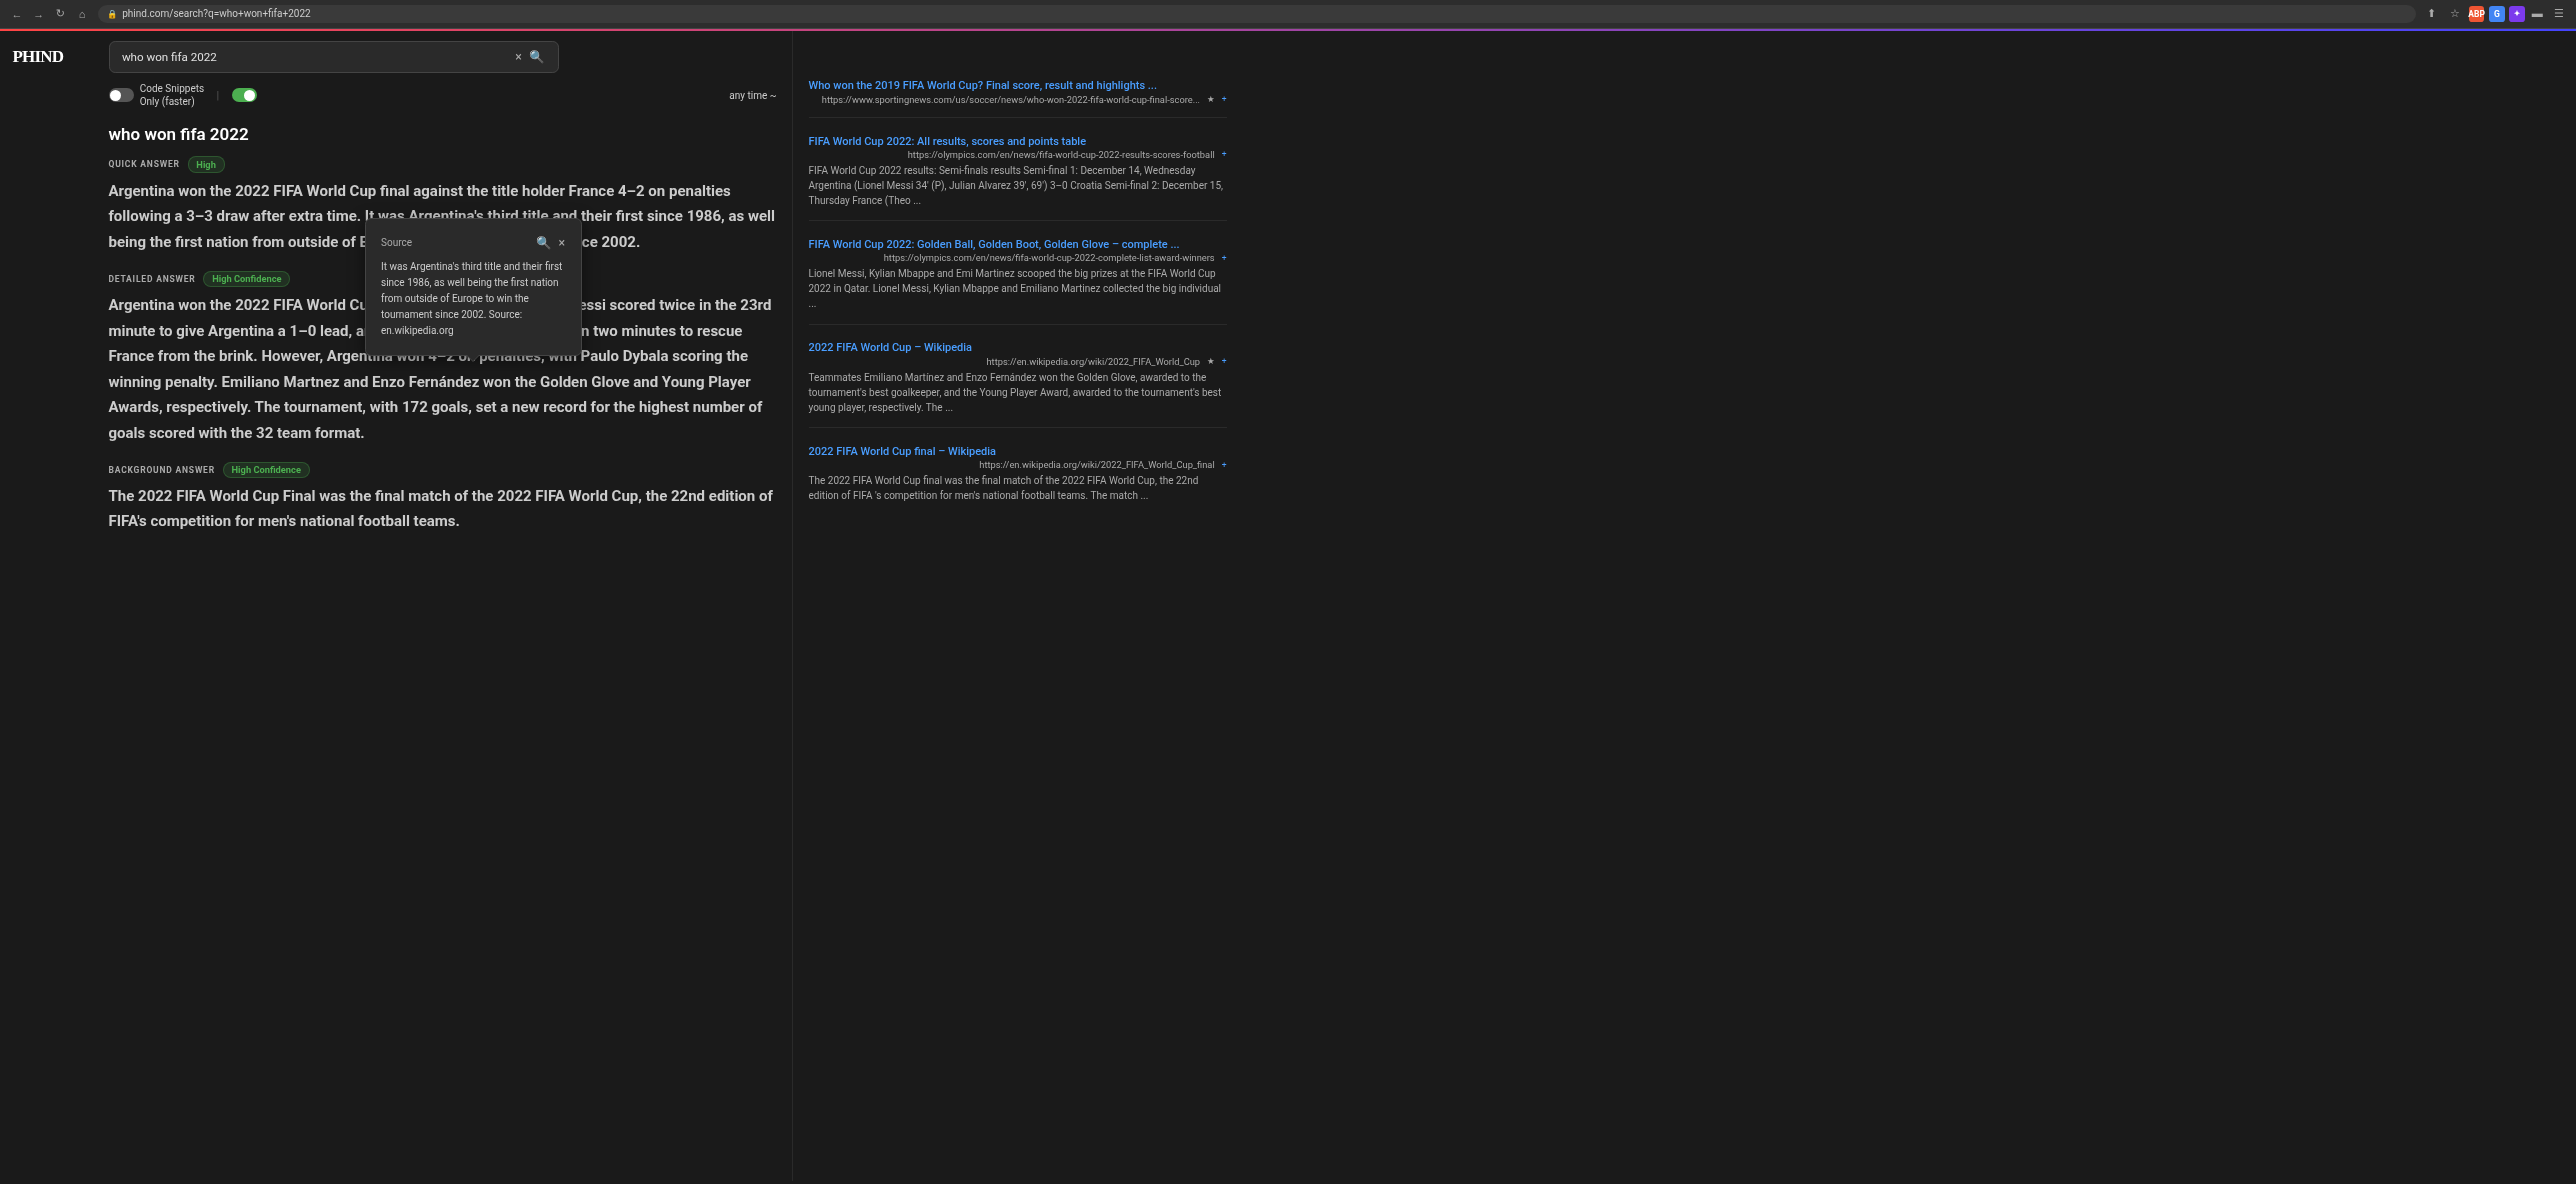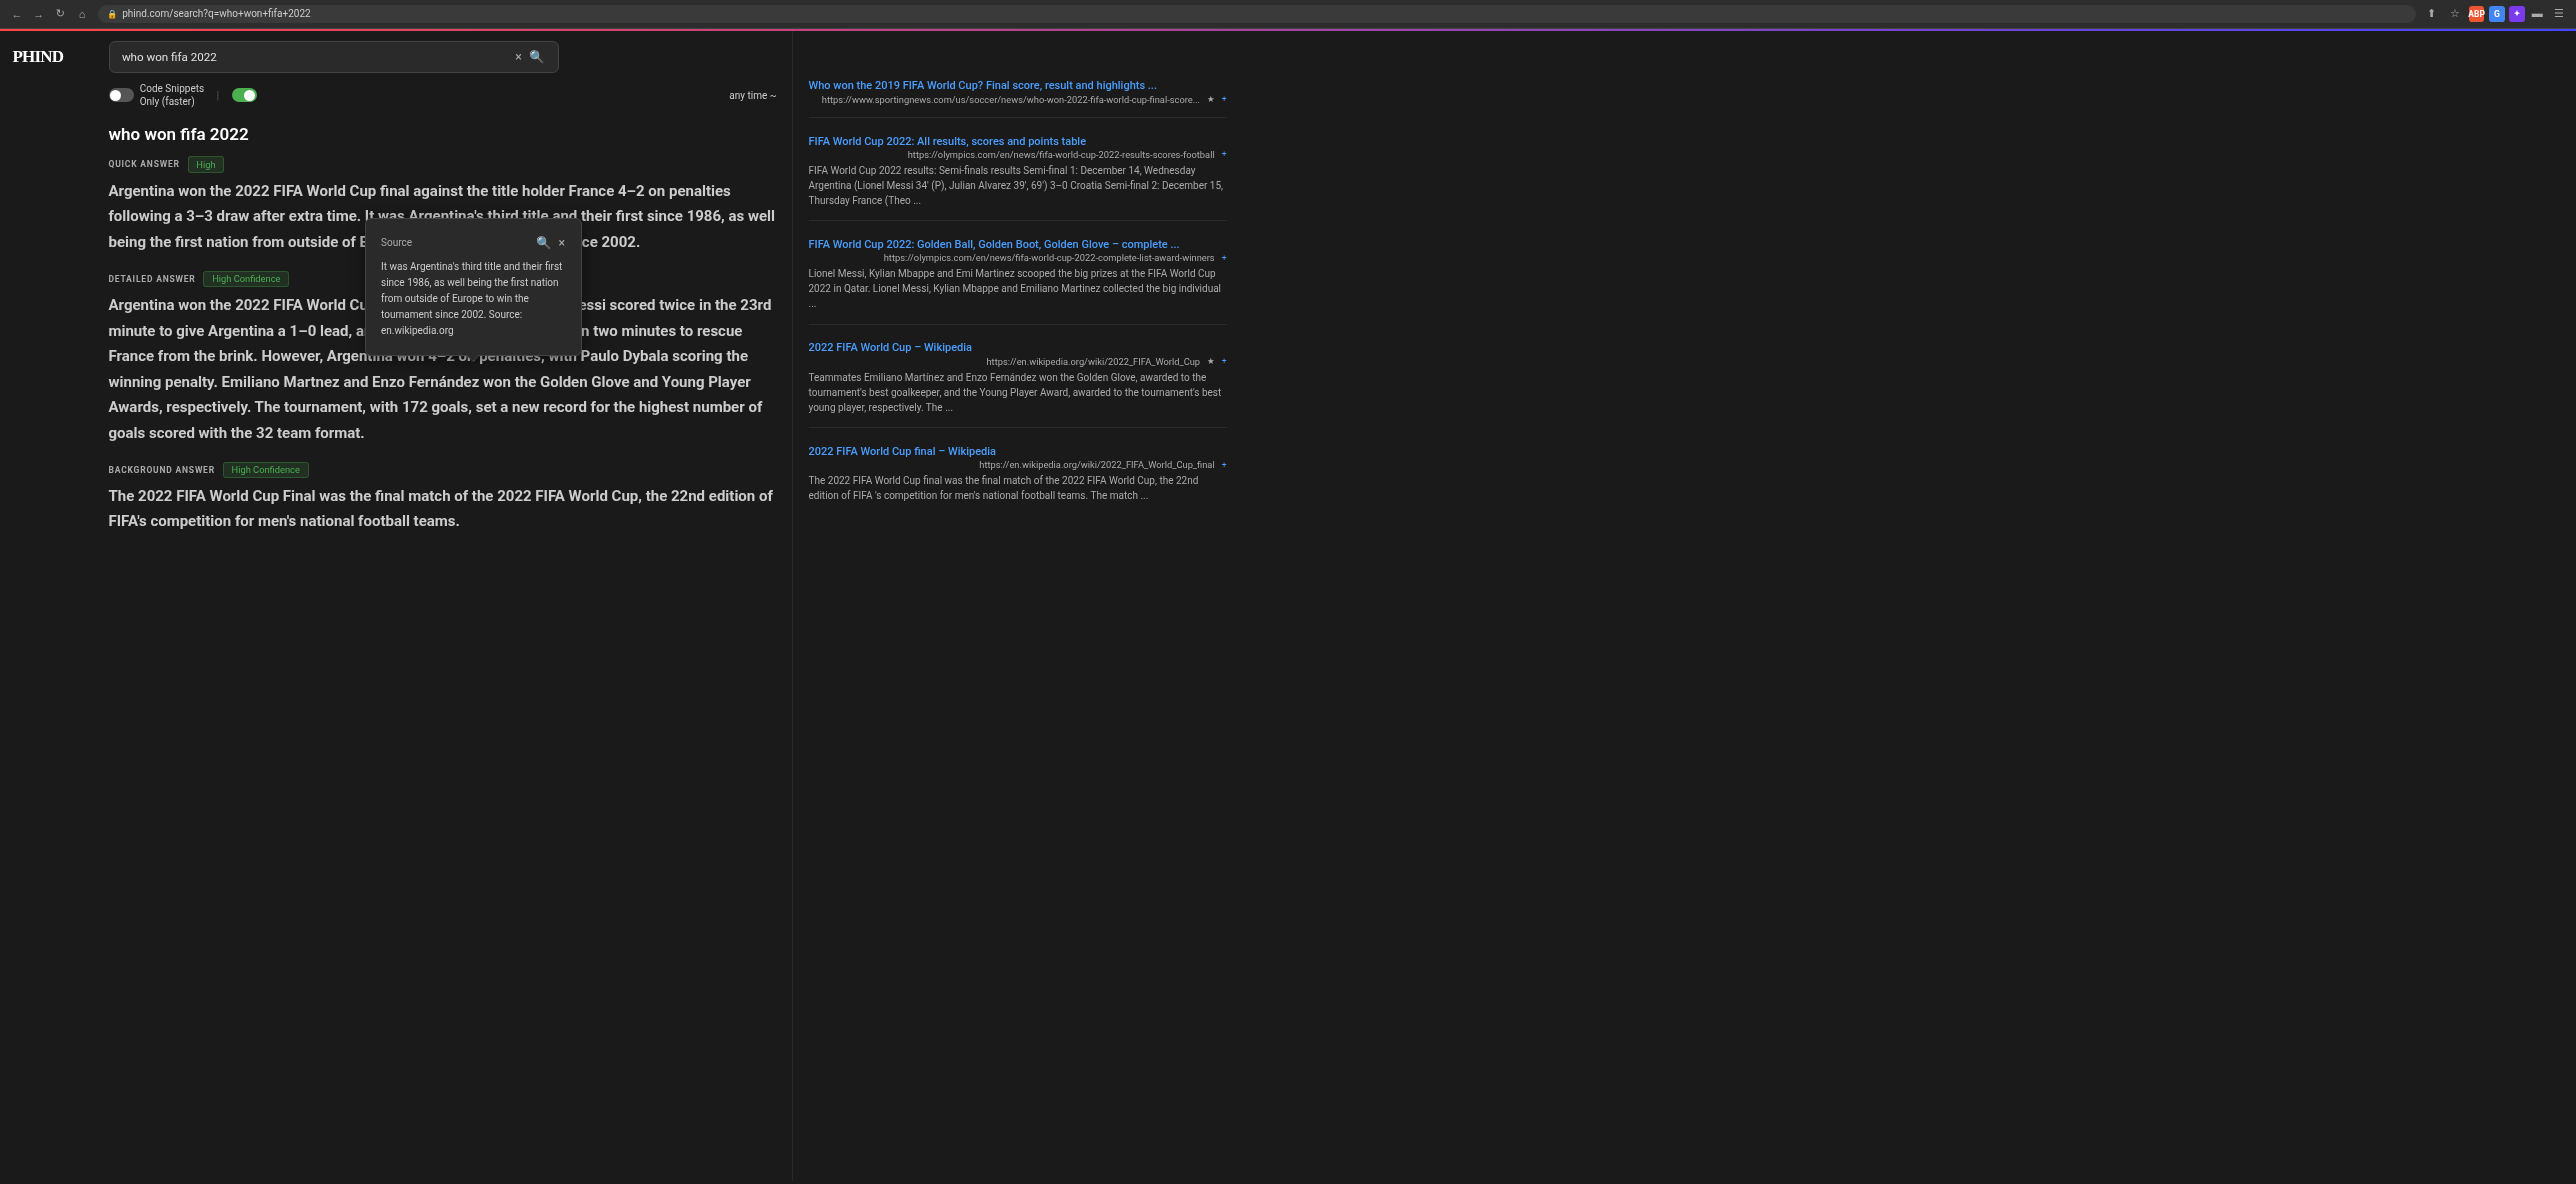"High" .confidence-badge { border-radius: 3px -> 8px; font-weight: 400 -> 700 }
